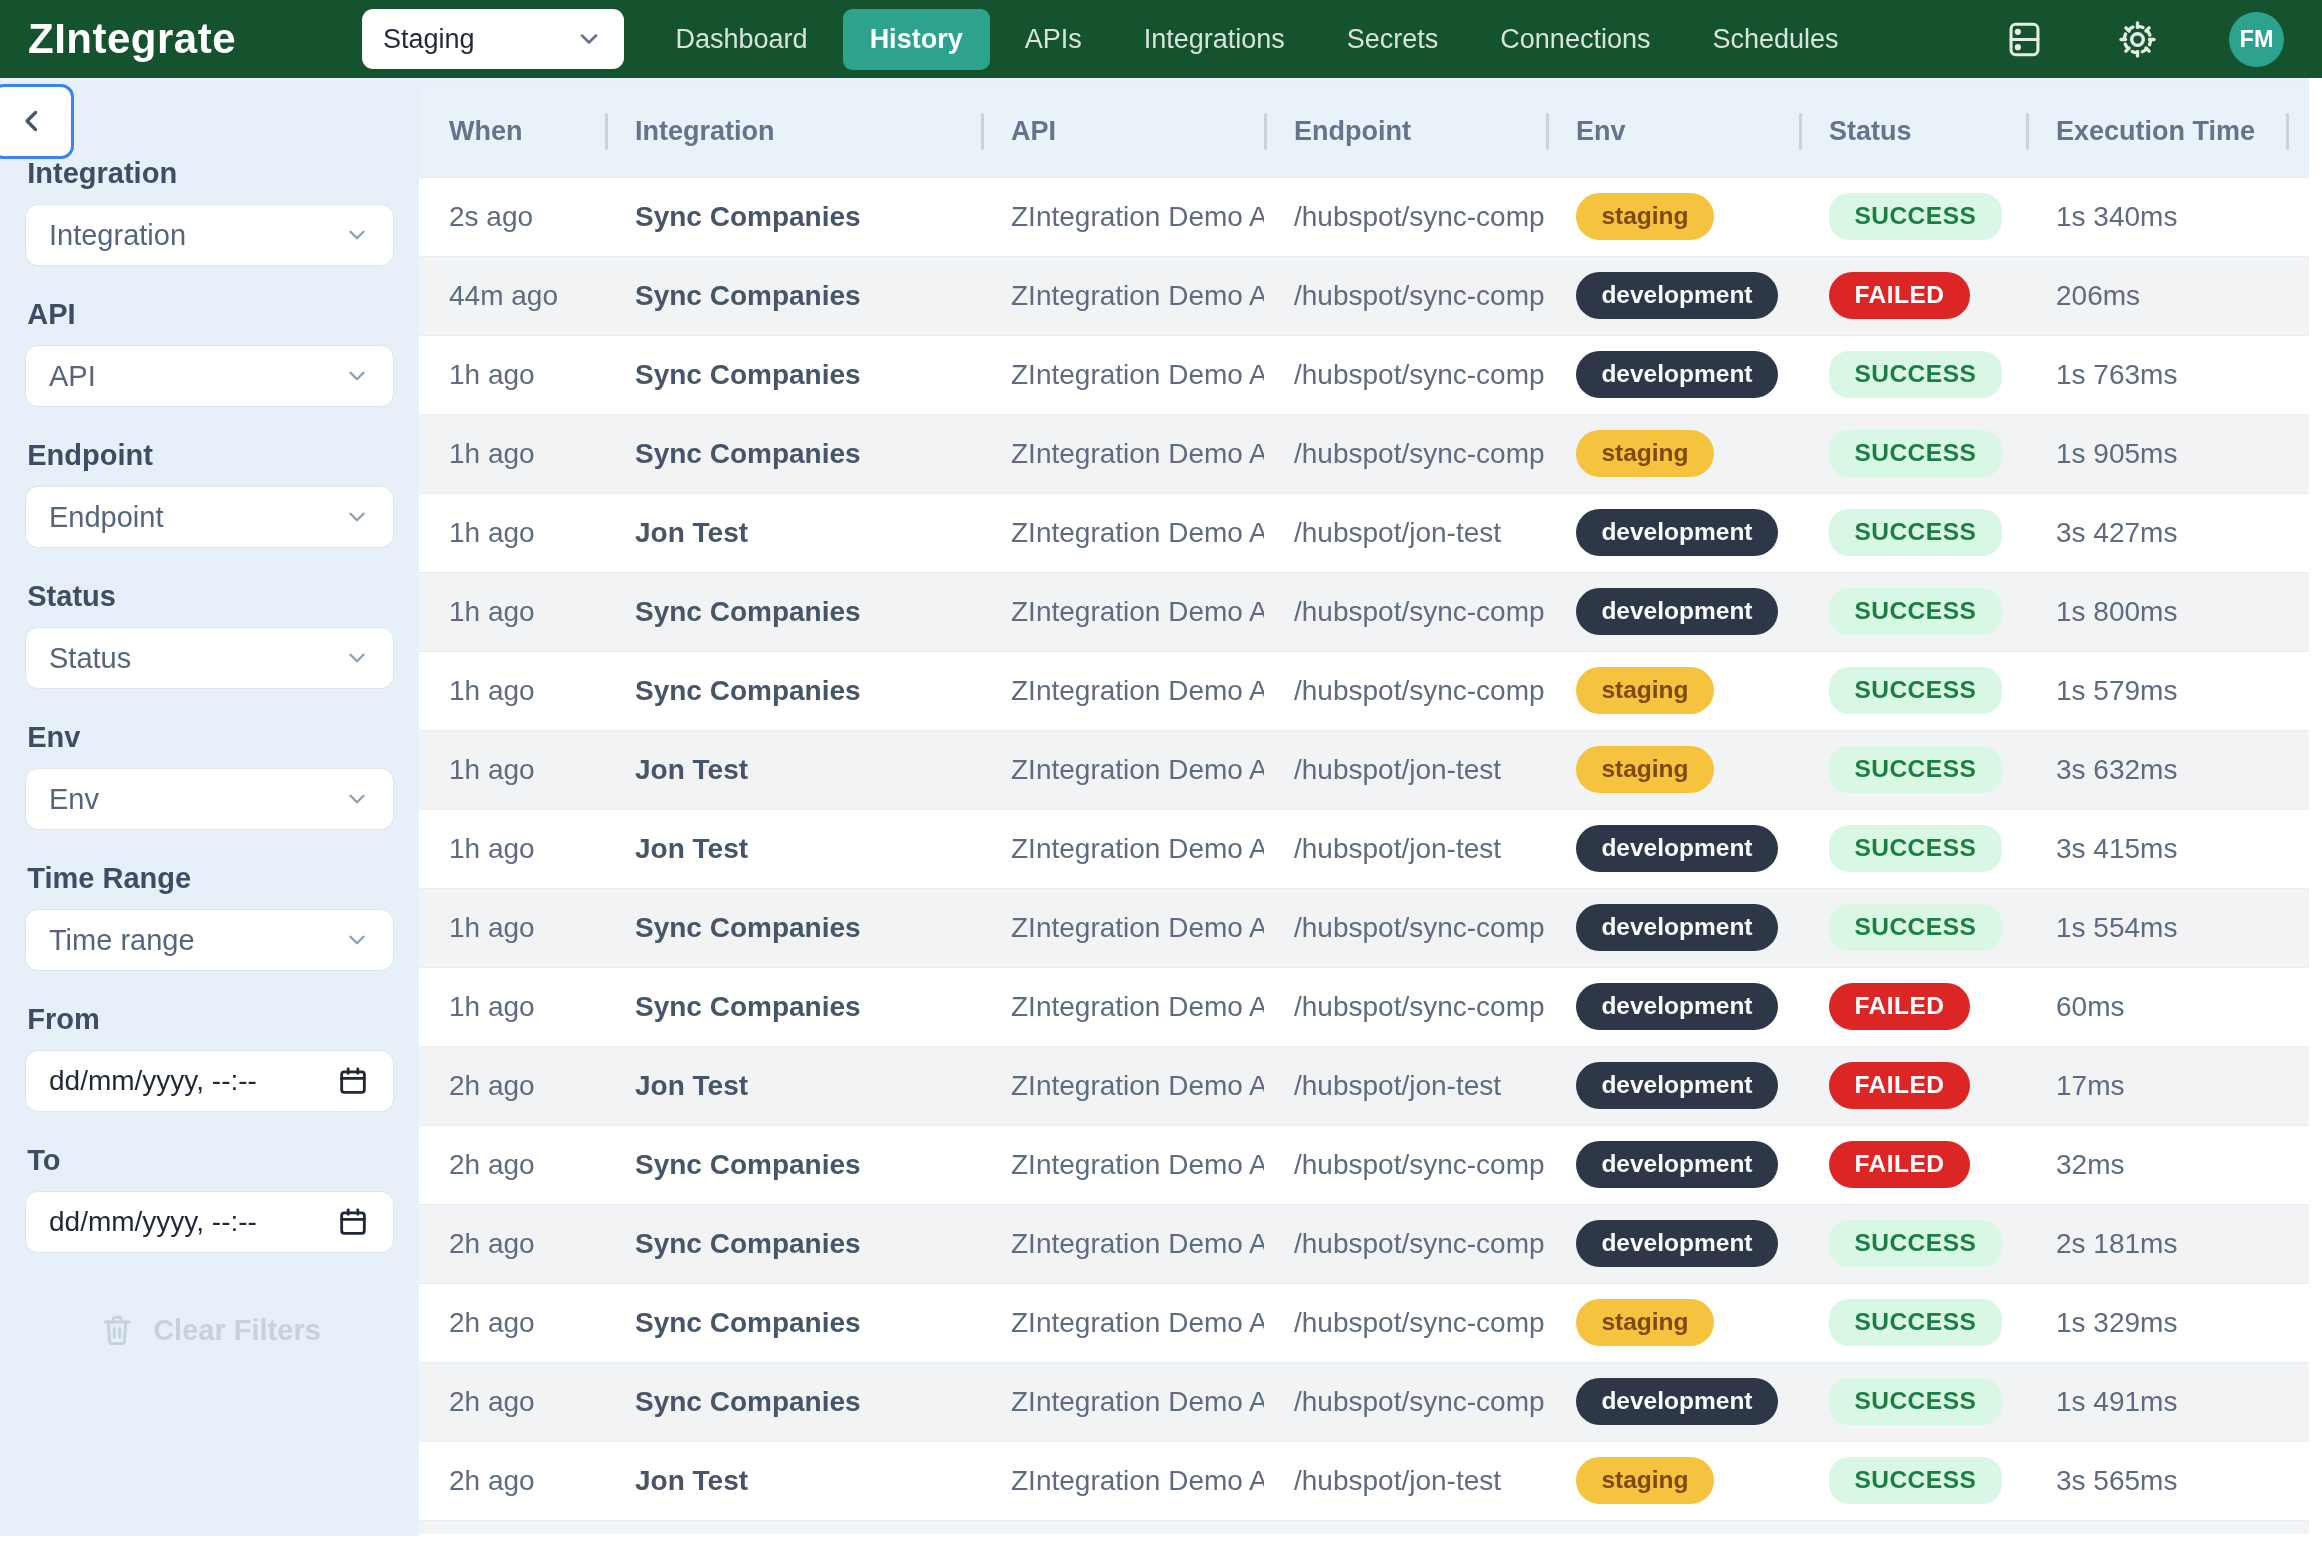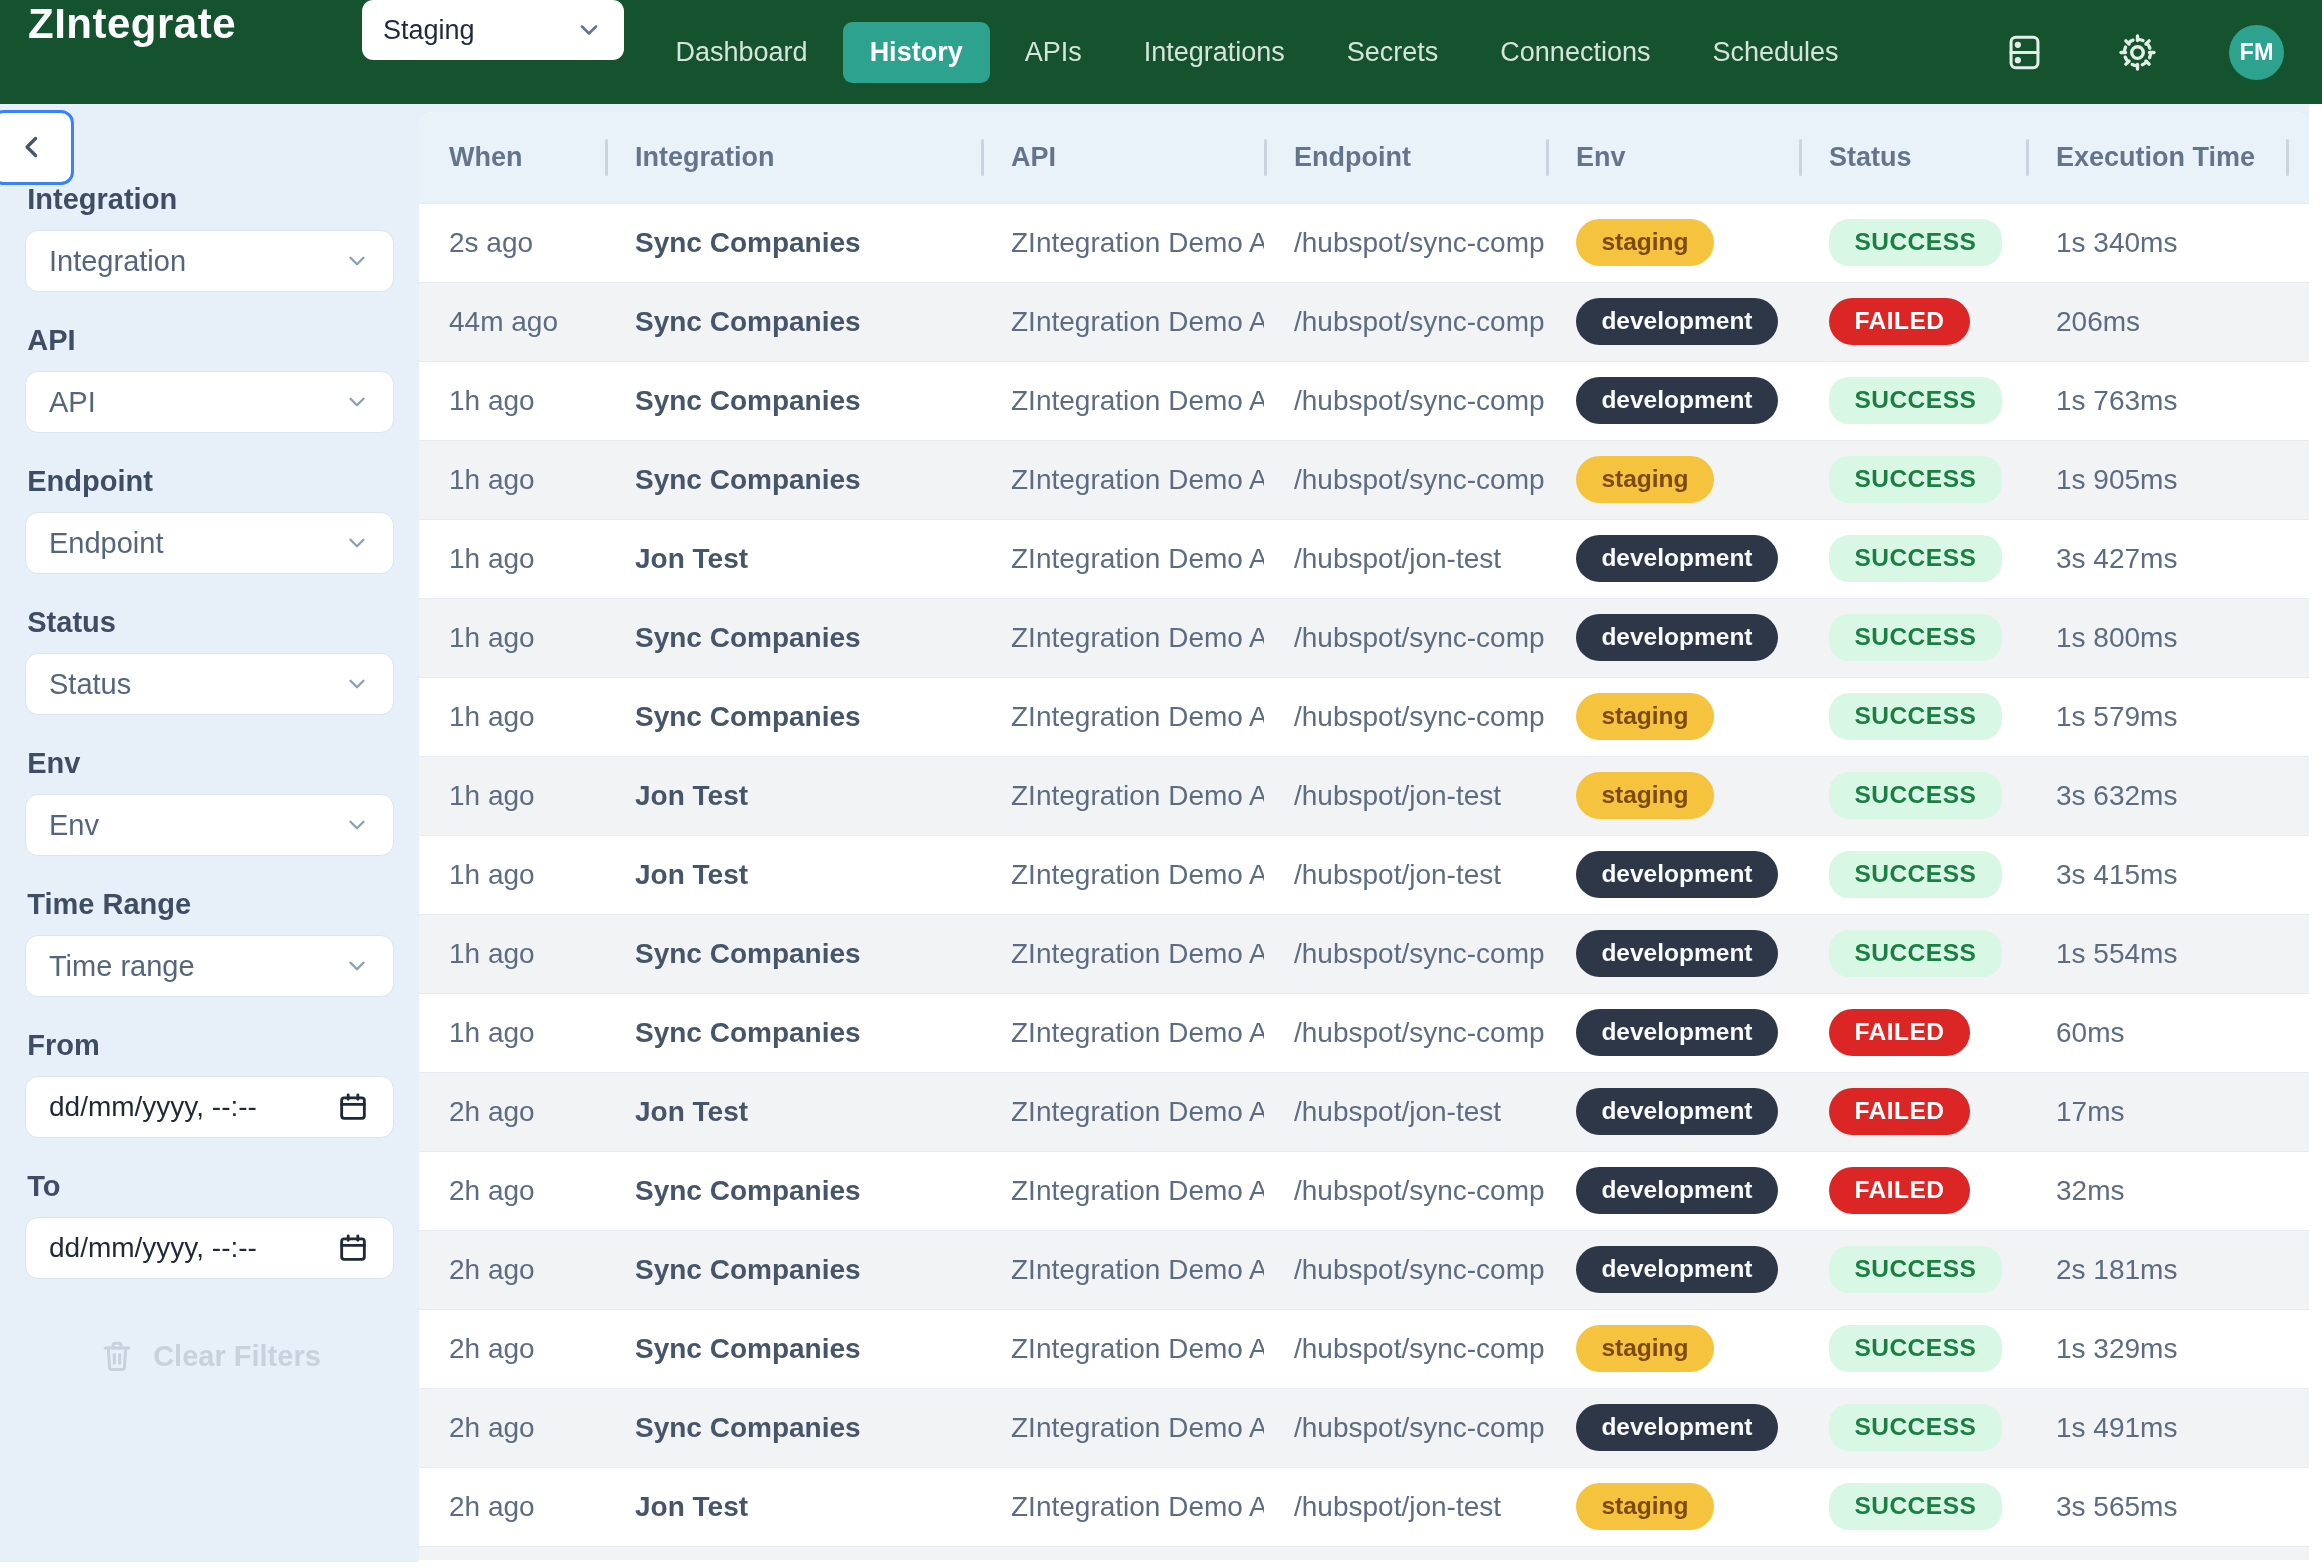"ZIntegrate" .navbar { align-items: none -> center; height: 104px -> 78px }
